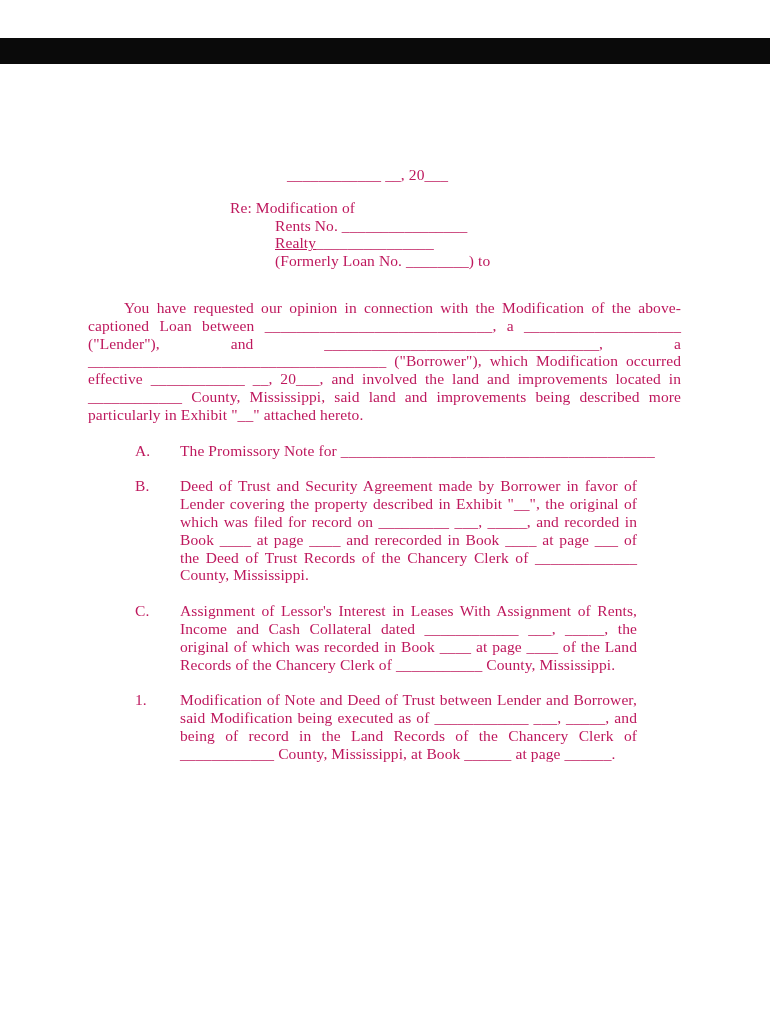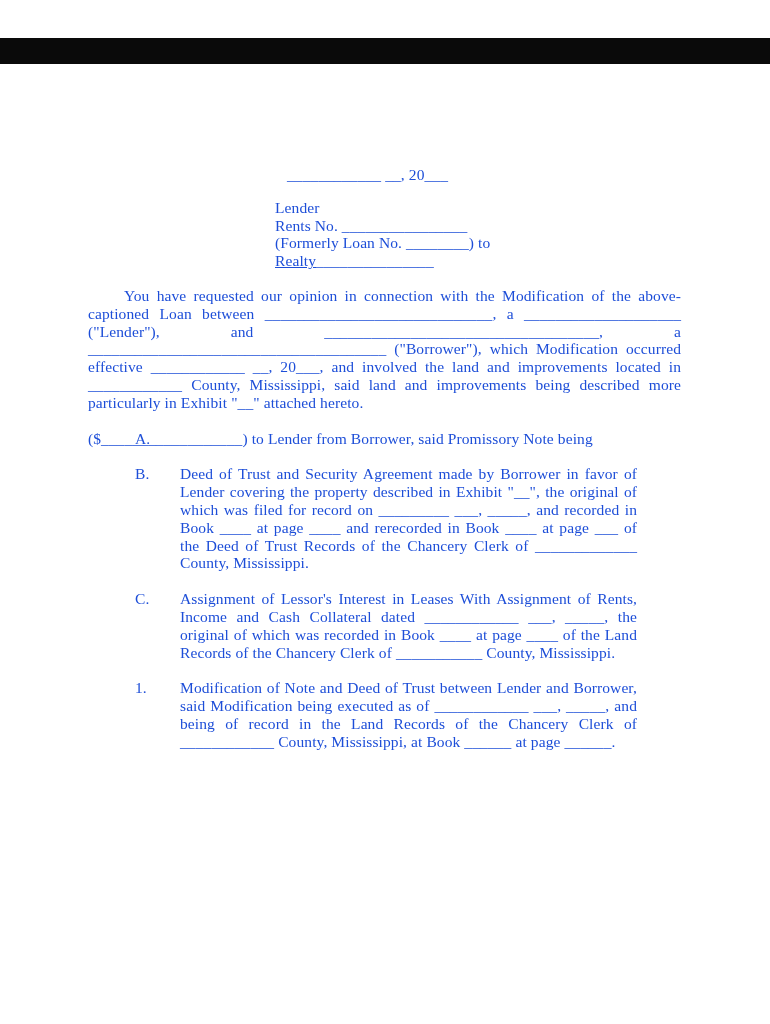"____________ __, 20___" .page { color: #1d4ed8 -> #be185d }
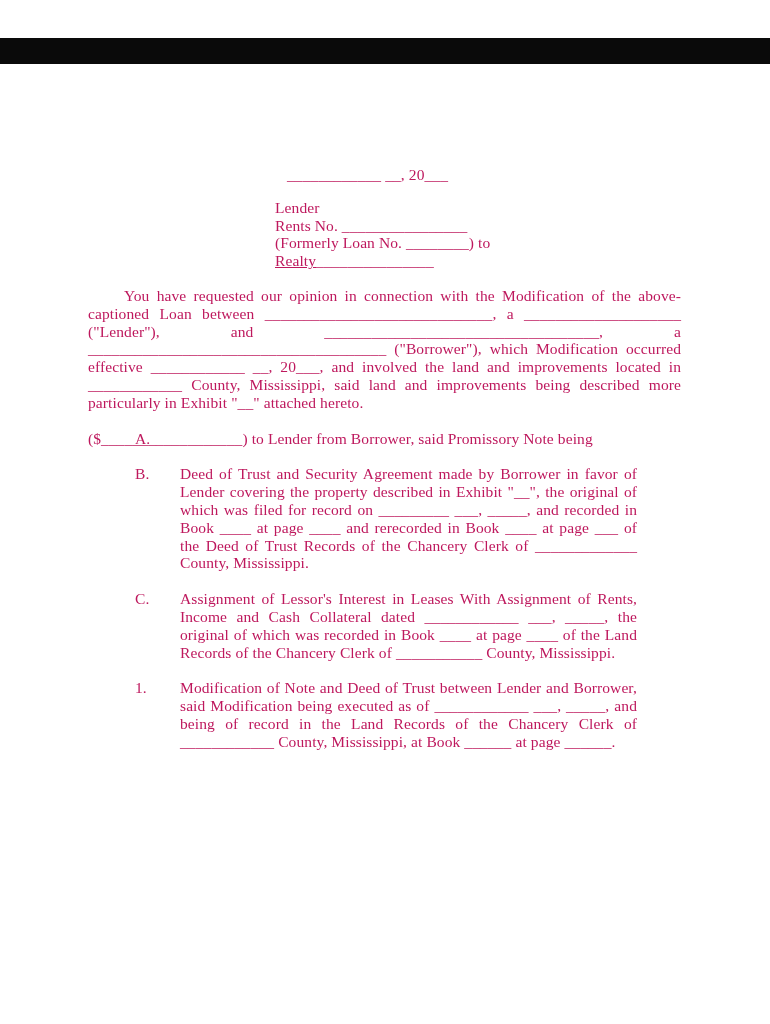"Re: Modification of" div { html: none -> <div>Re: Modification of</div> }
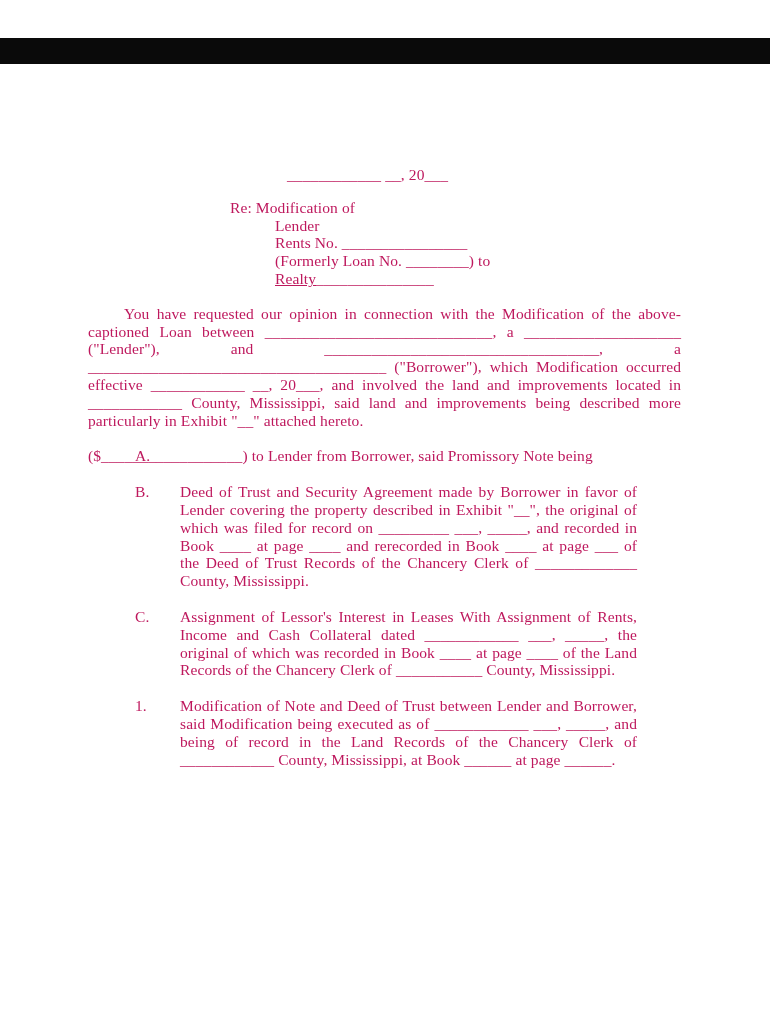"Lender" div.re-sub { html: <div>Lender</div> -> none }
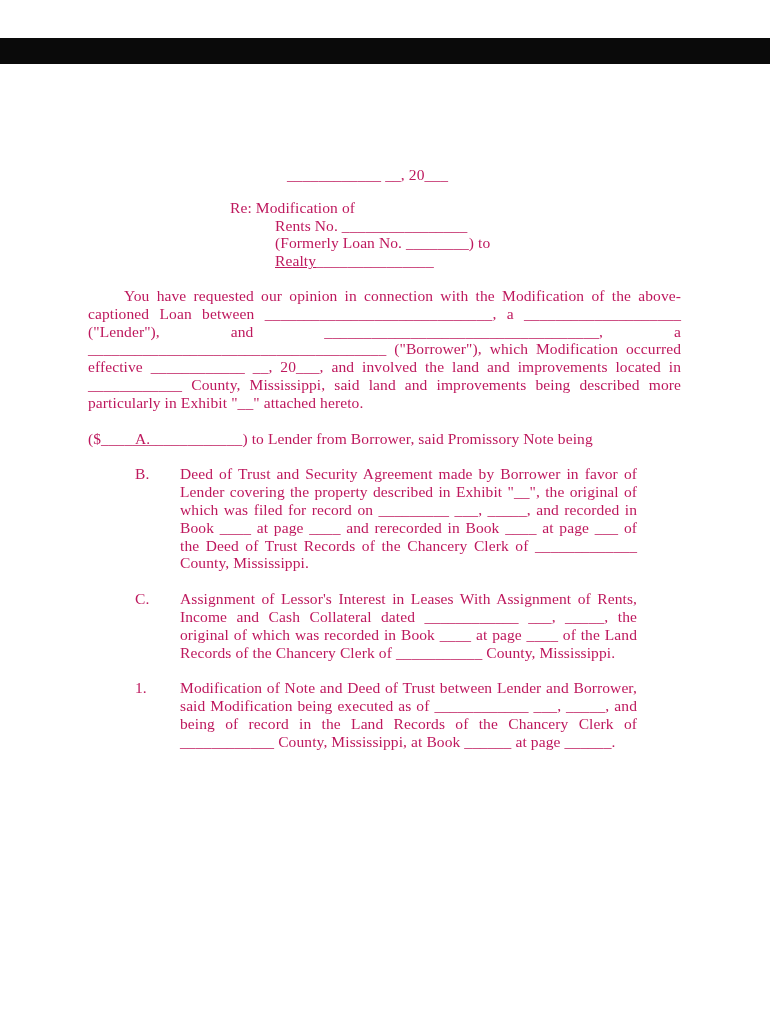"(Formerly Loan No. ________) to" div.re-sub { order: before "Realty_______________" -> after "Realty_______________" }
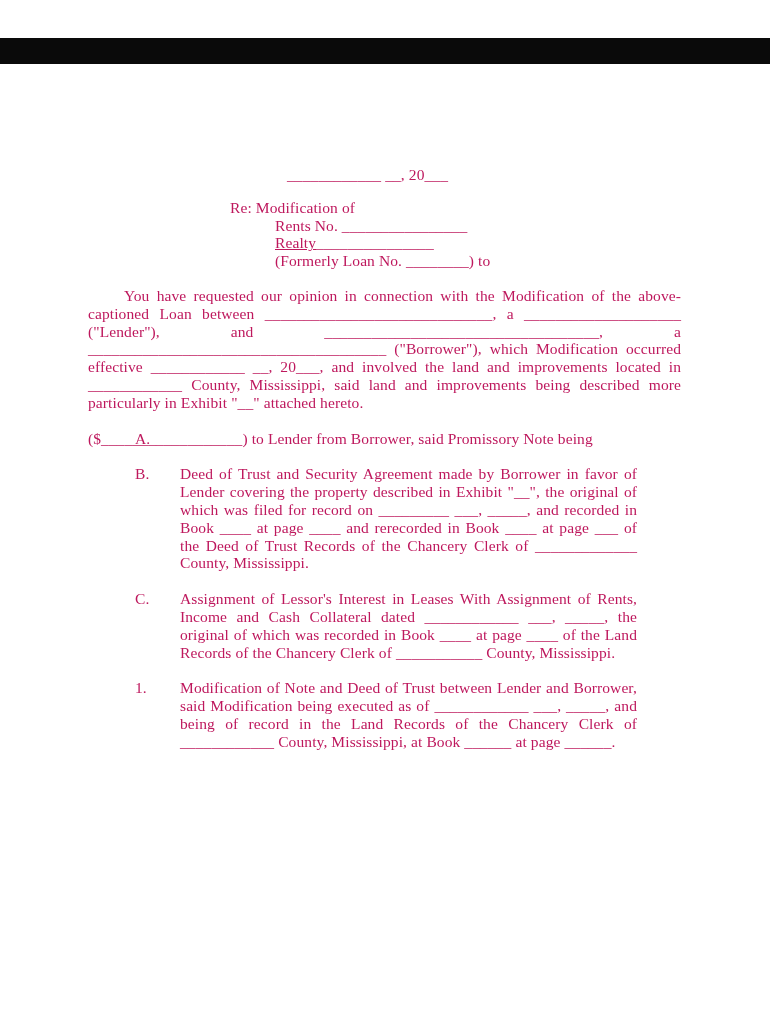"You have requested our opinion" .para { margin-top: 17px -> 29px }
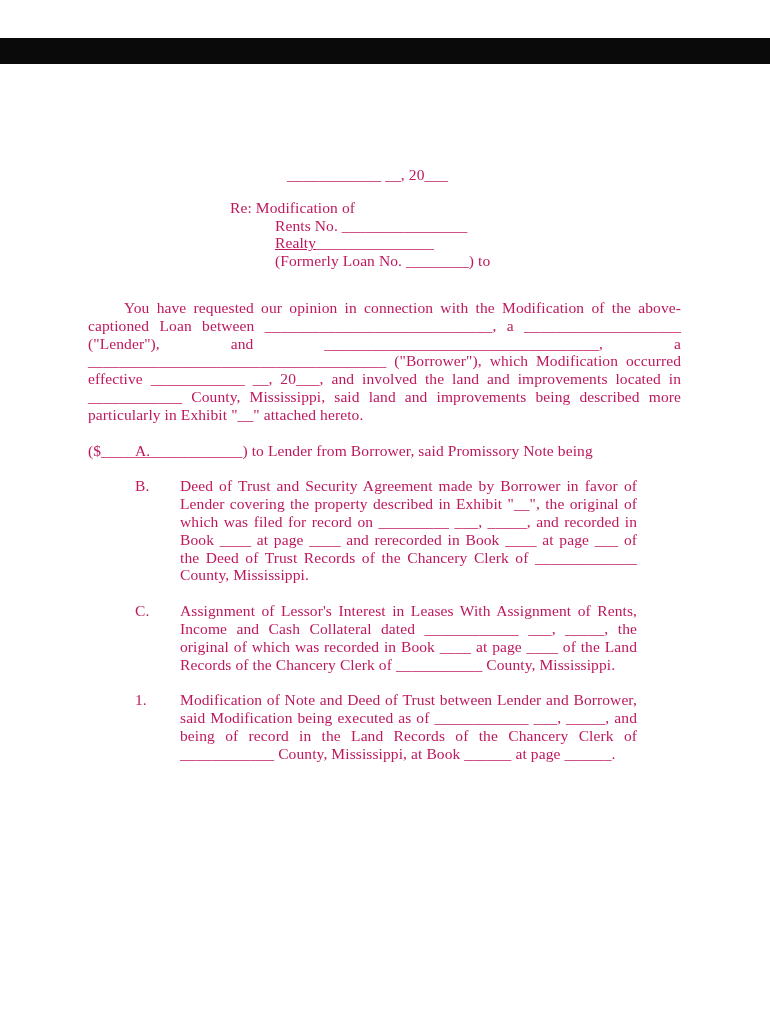"The Promissory Note for" div.a-indent { html: none -> <div>The Promissory Note for ________________________________________</div> }
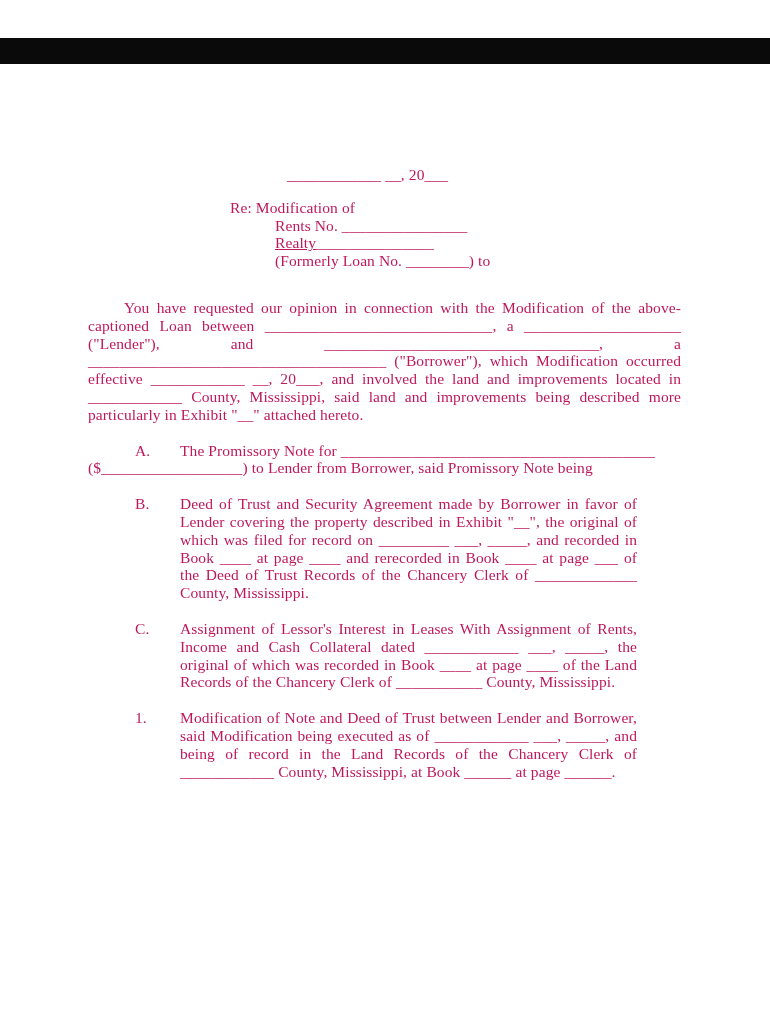"($__________________) to Lender from" div.a-full { html: <div>($__________________) to Lender from Borrower, said Promissory Note being</div> -> none }
